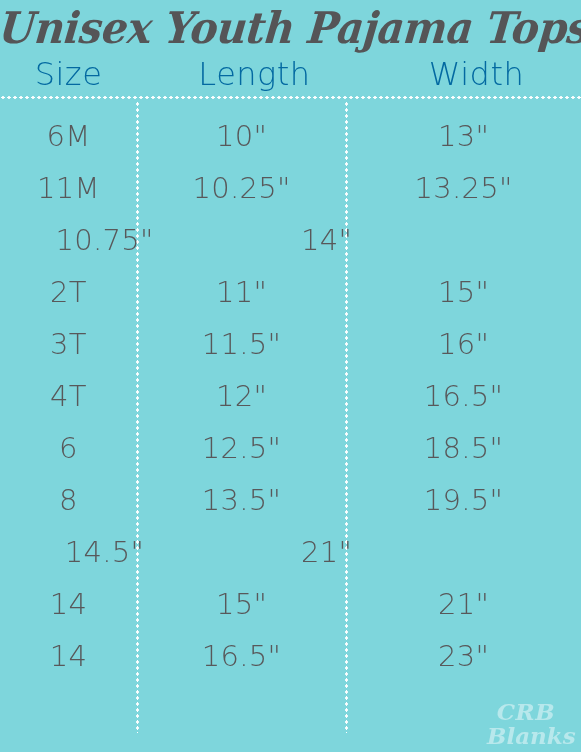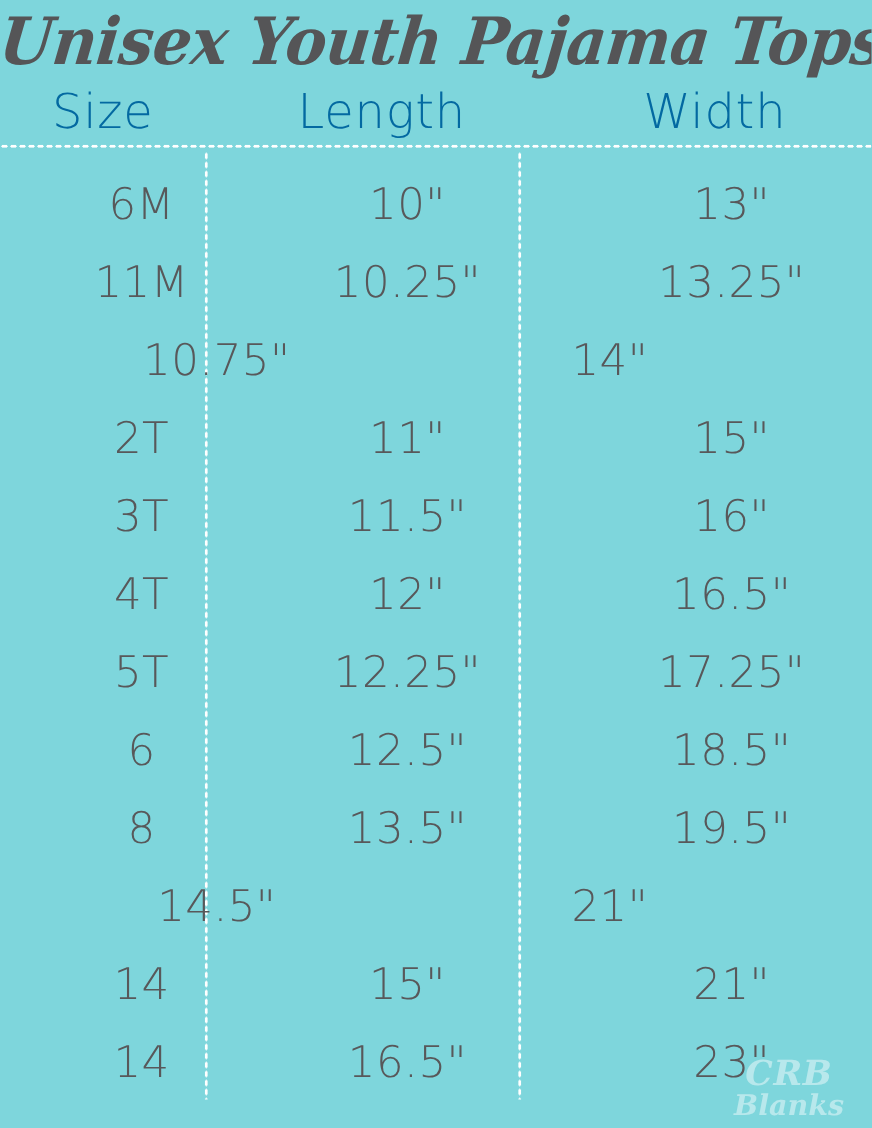"6M" .cell { padding-left: 40px -> none }
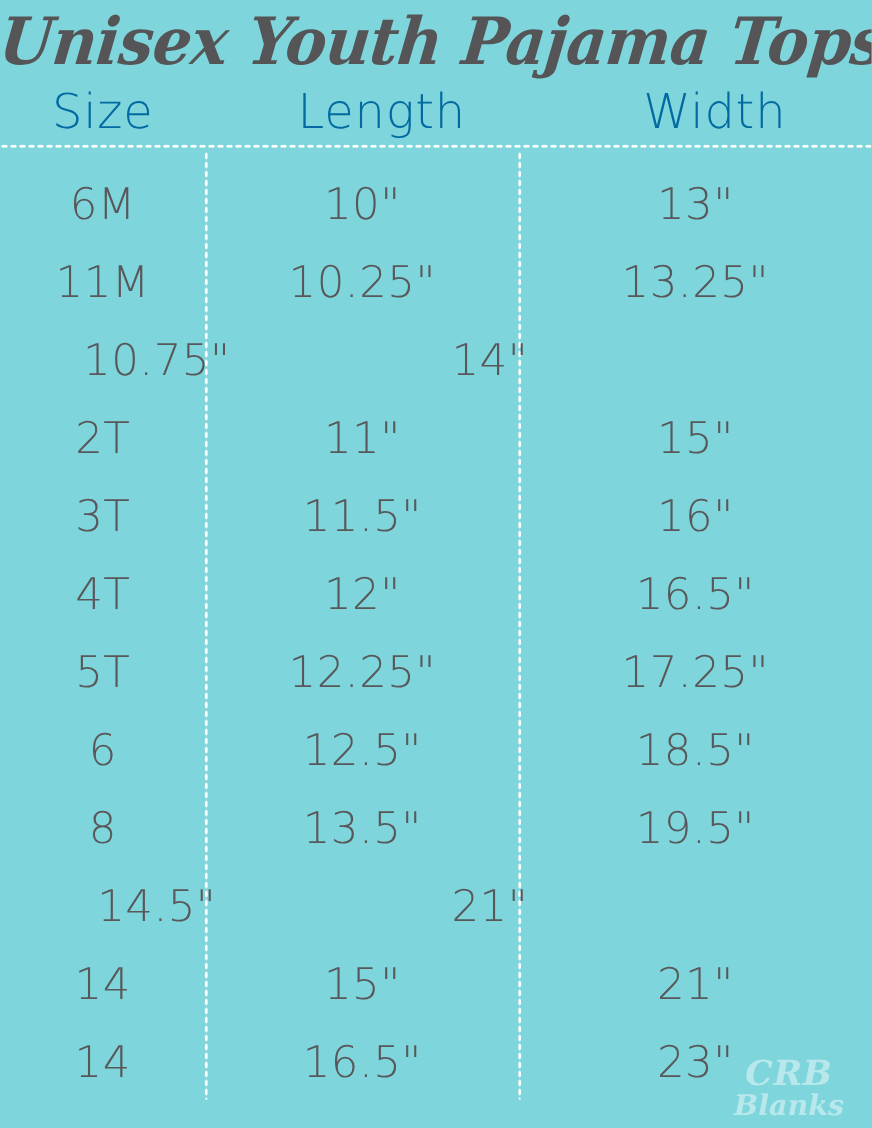"5T" div.row { html: <div> <div>5T</div> <div>12.25"</div> <div>17.25"</div> </div> -> none }
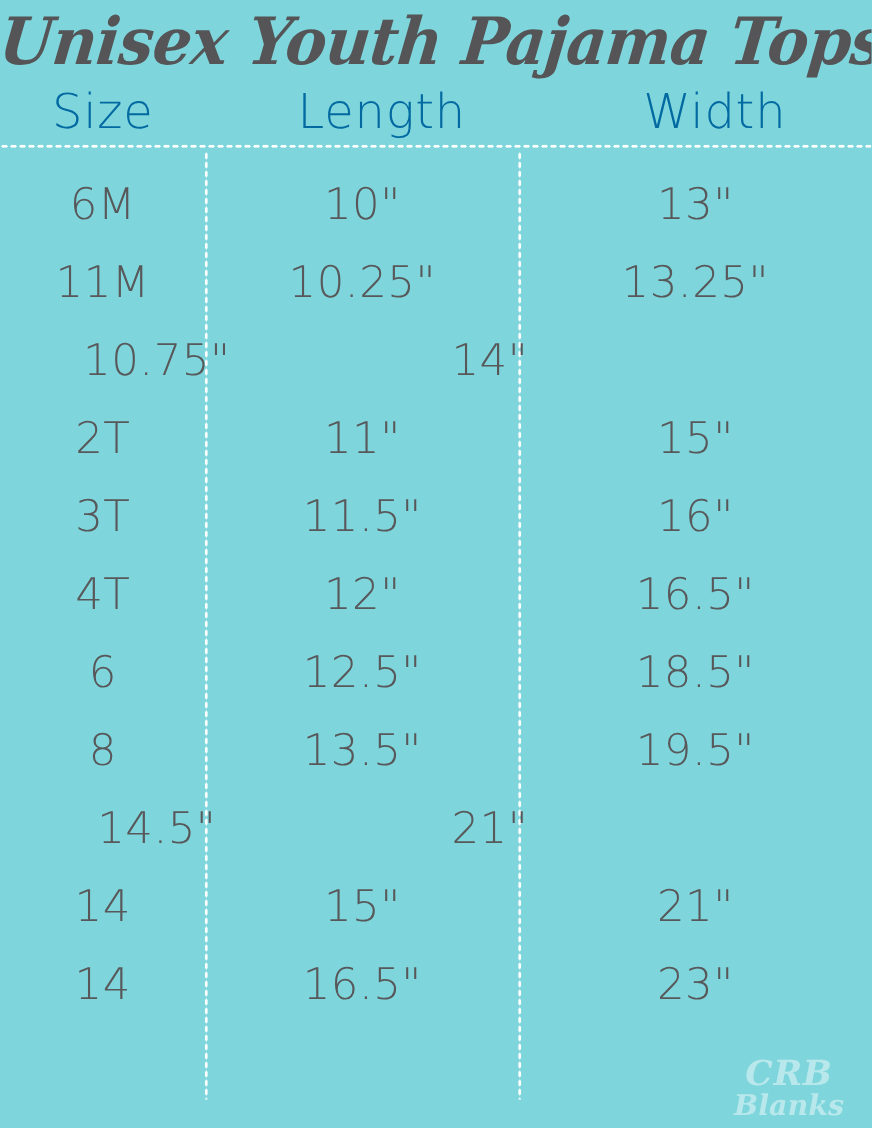"Blanks" .watermark .wm-bottom { font-size: 19px -> 23px }
